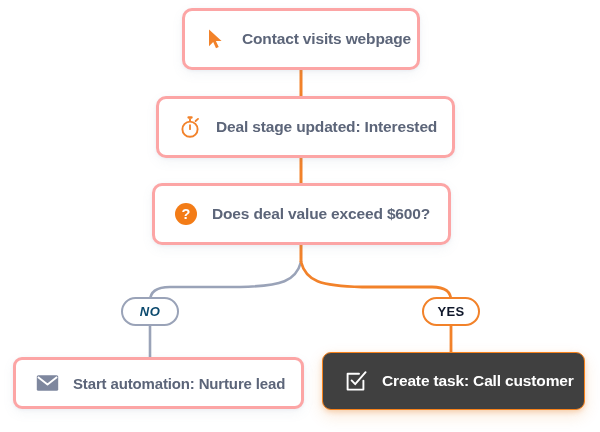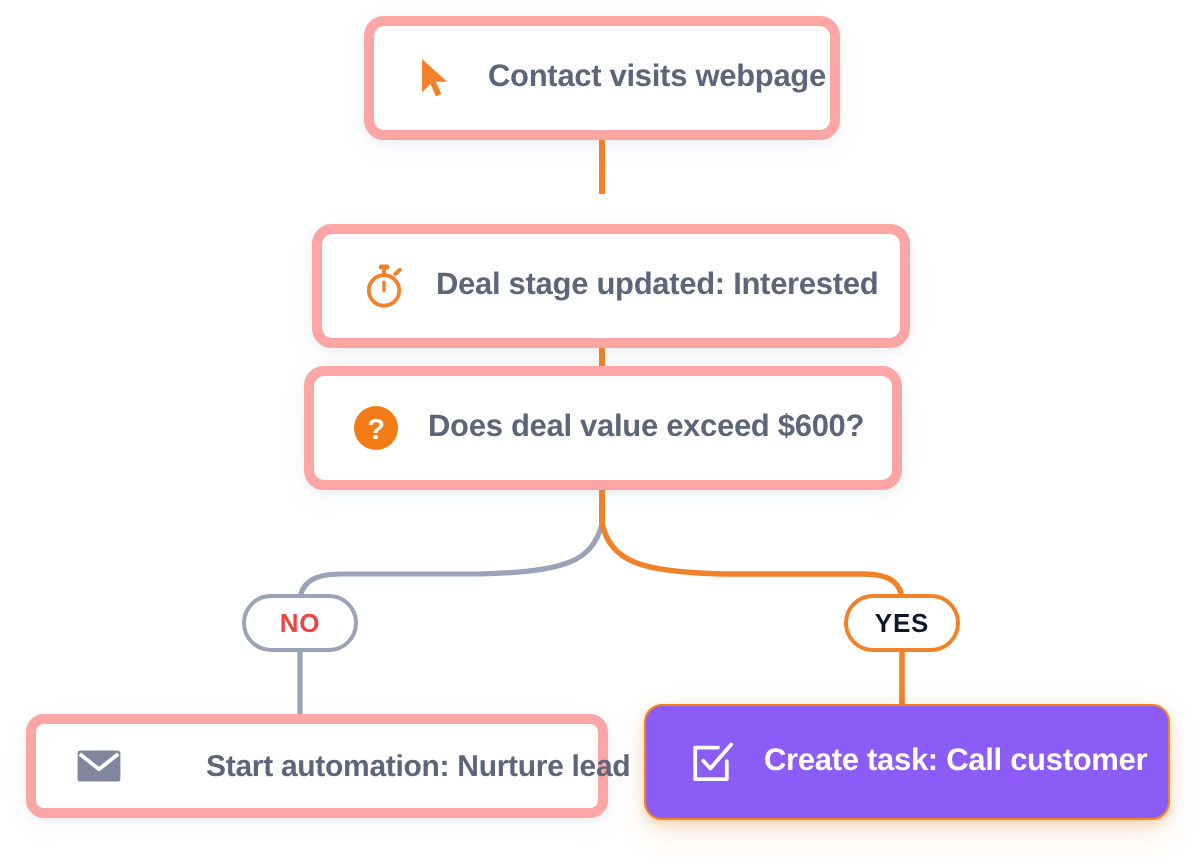"Contact visits webpage" .node { border: 5px solid #fca5a5 -> 3px solid #fca5a5 }
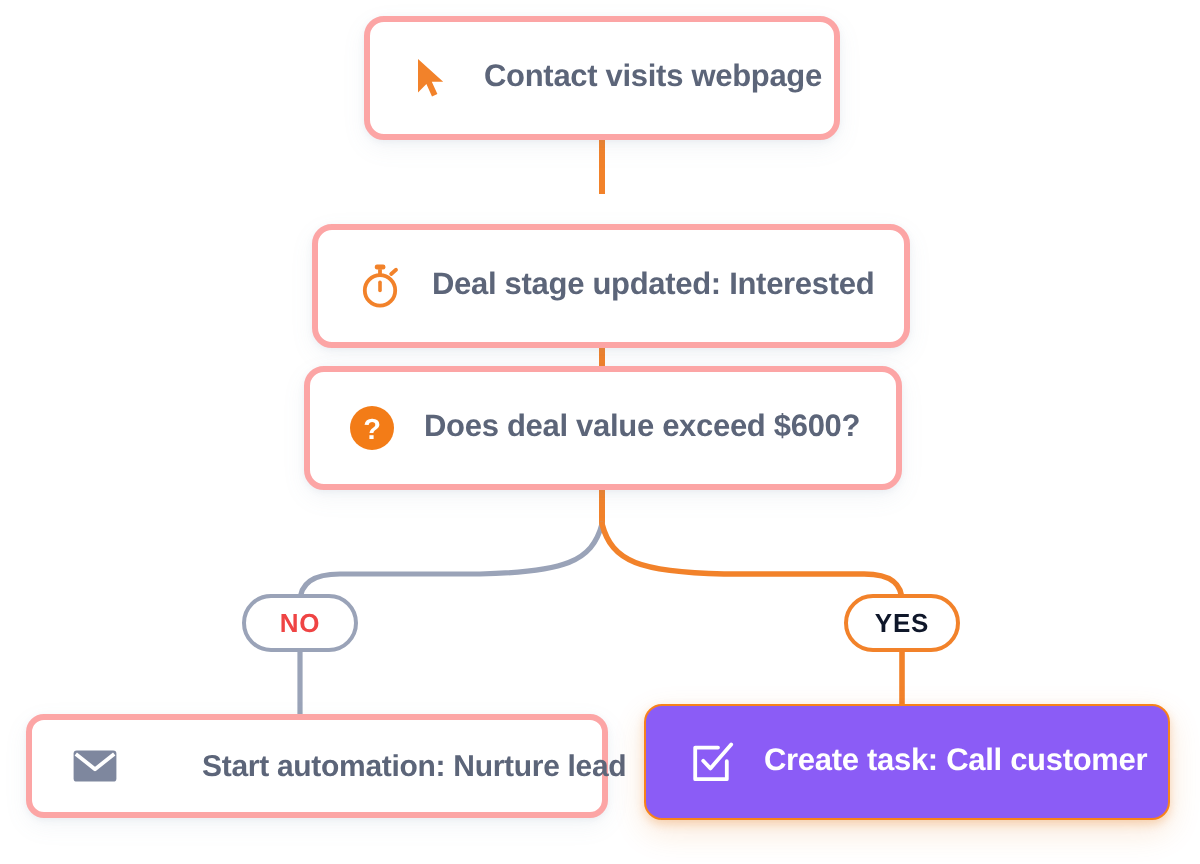"Deal stage updated: Interested" #node-deal-stage { margin-top: 16px -> none }
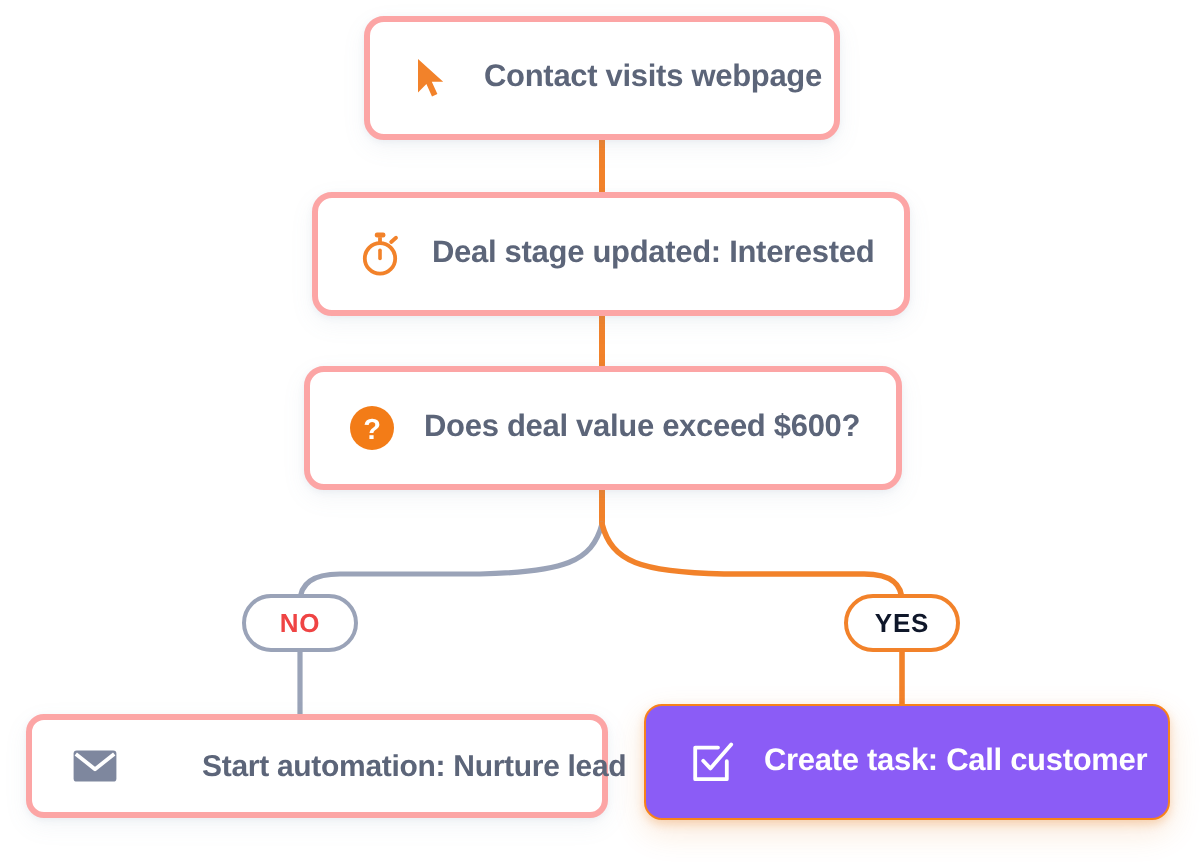"NO" #pill-no { color: #ef4444 -> #0c4a6e; font-style: none -> italic }
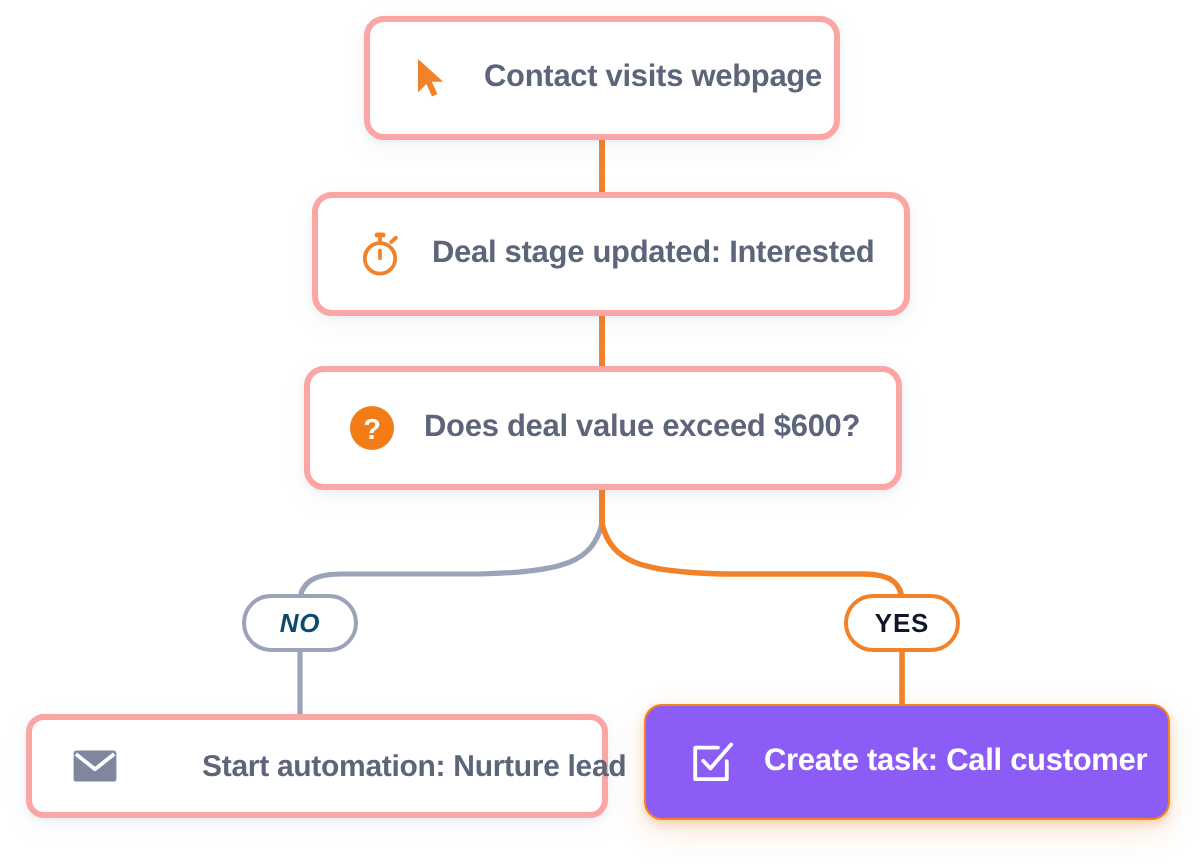"Start automation: Nurture lead" #node-no-action { gap: 28px -> none }
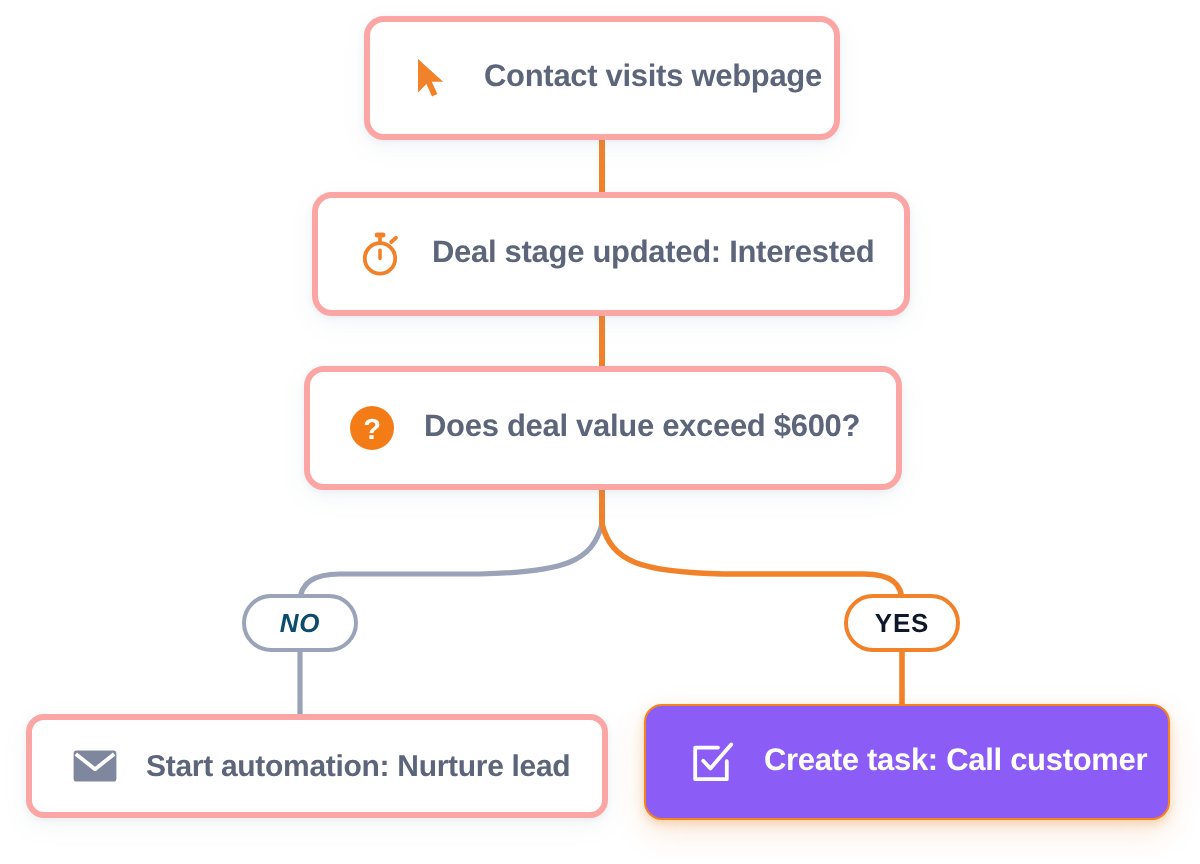"Create task: Call customer" #node-yes-action { background: #8b5cf6 -> #404040 }
